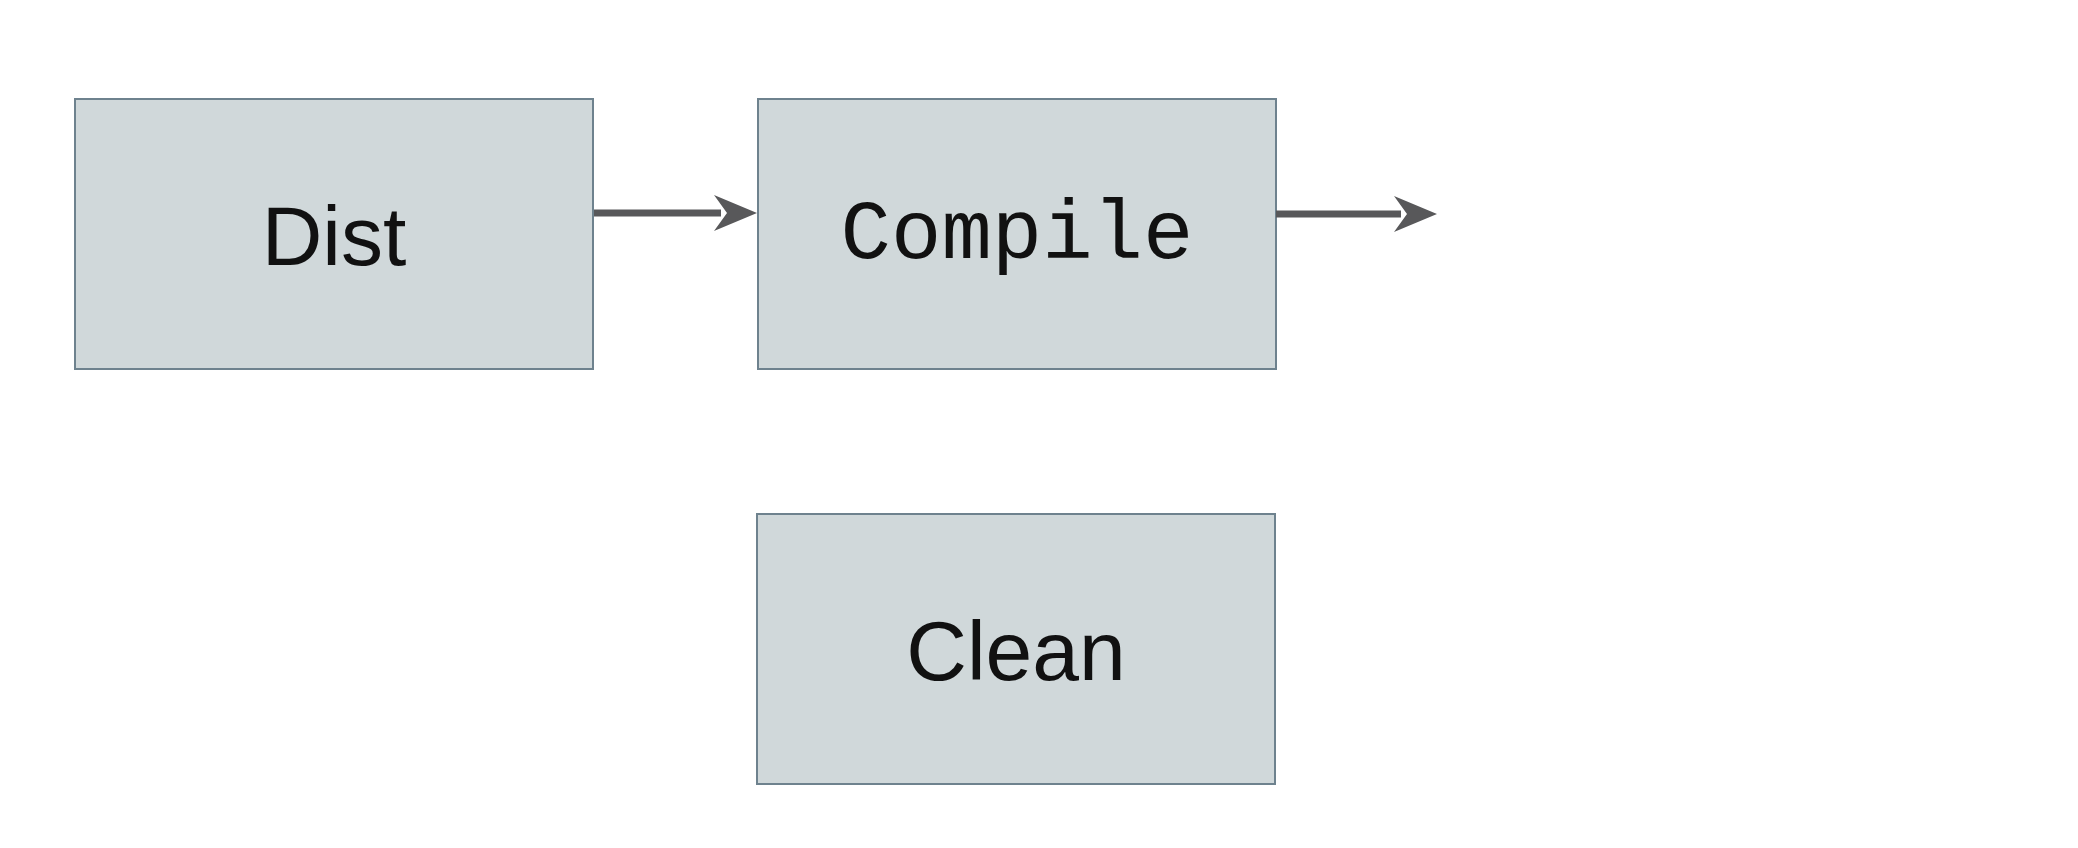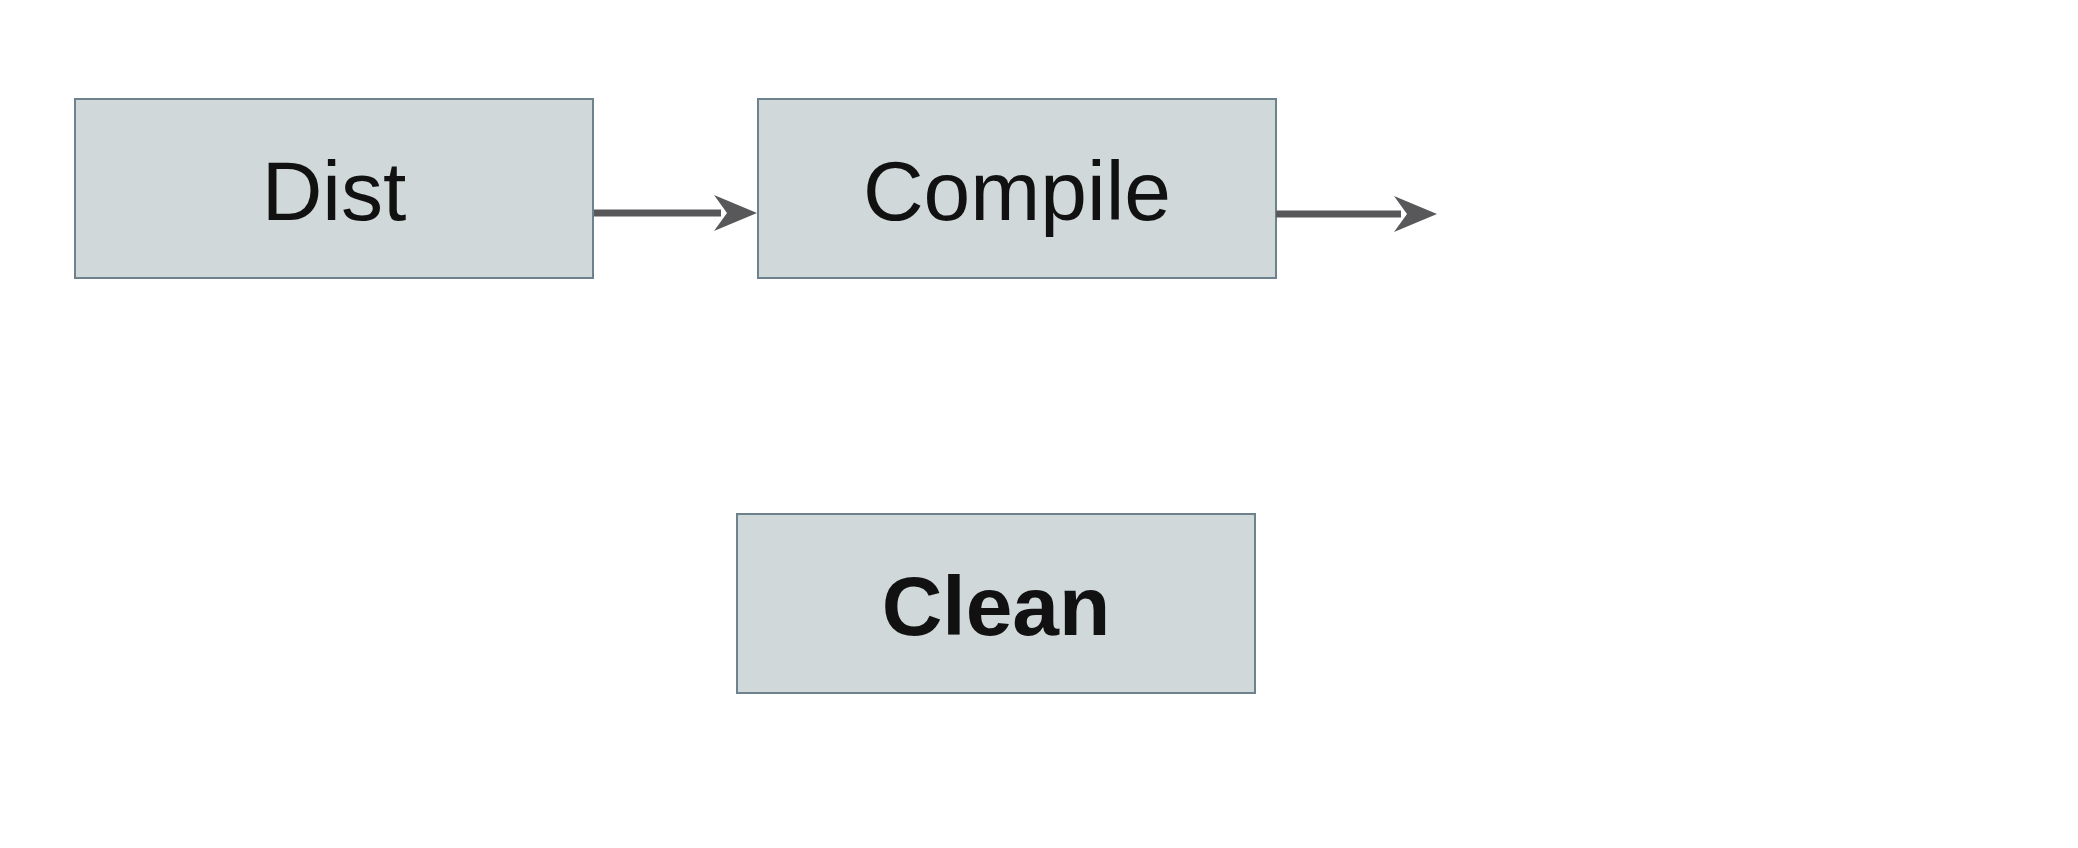"Dist" .node { height: 181px -> 272px }
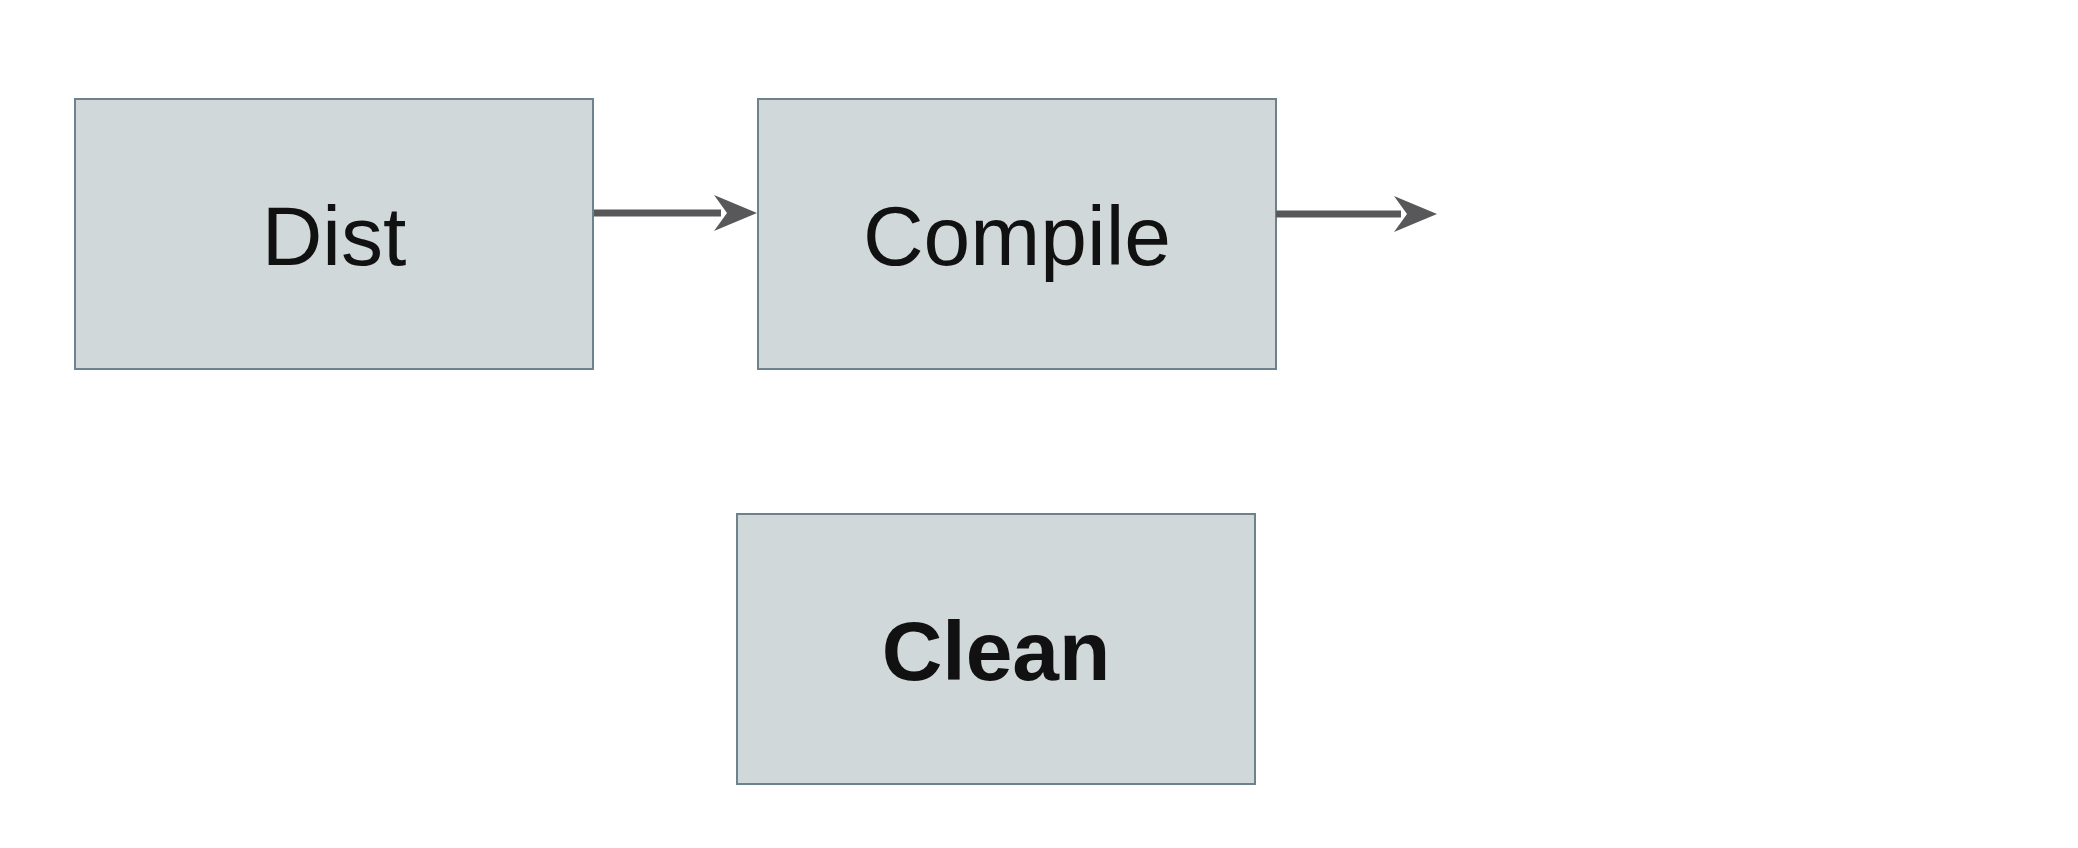"Compile" .node-compile { font-family: none -> Liberation Mono, monospace }
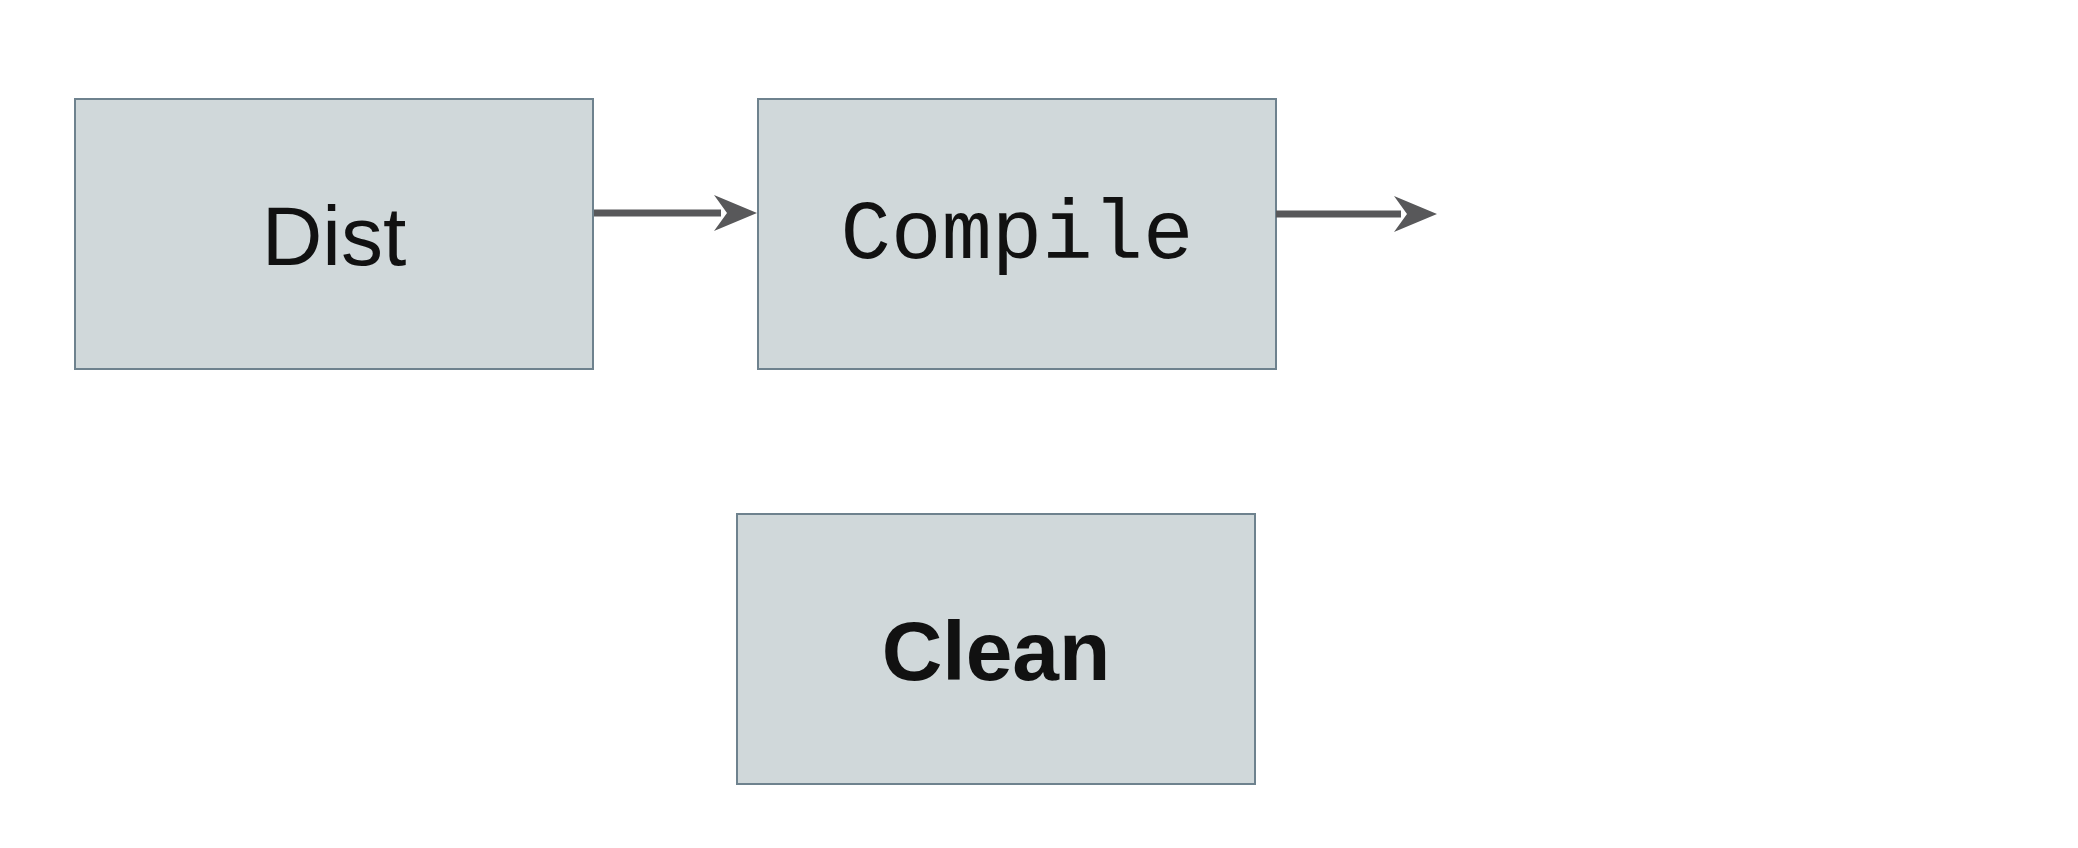"Clean" .node-clean { font-weight: bold -> none; left: 736px -> 756px }
